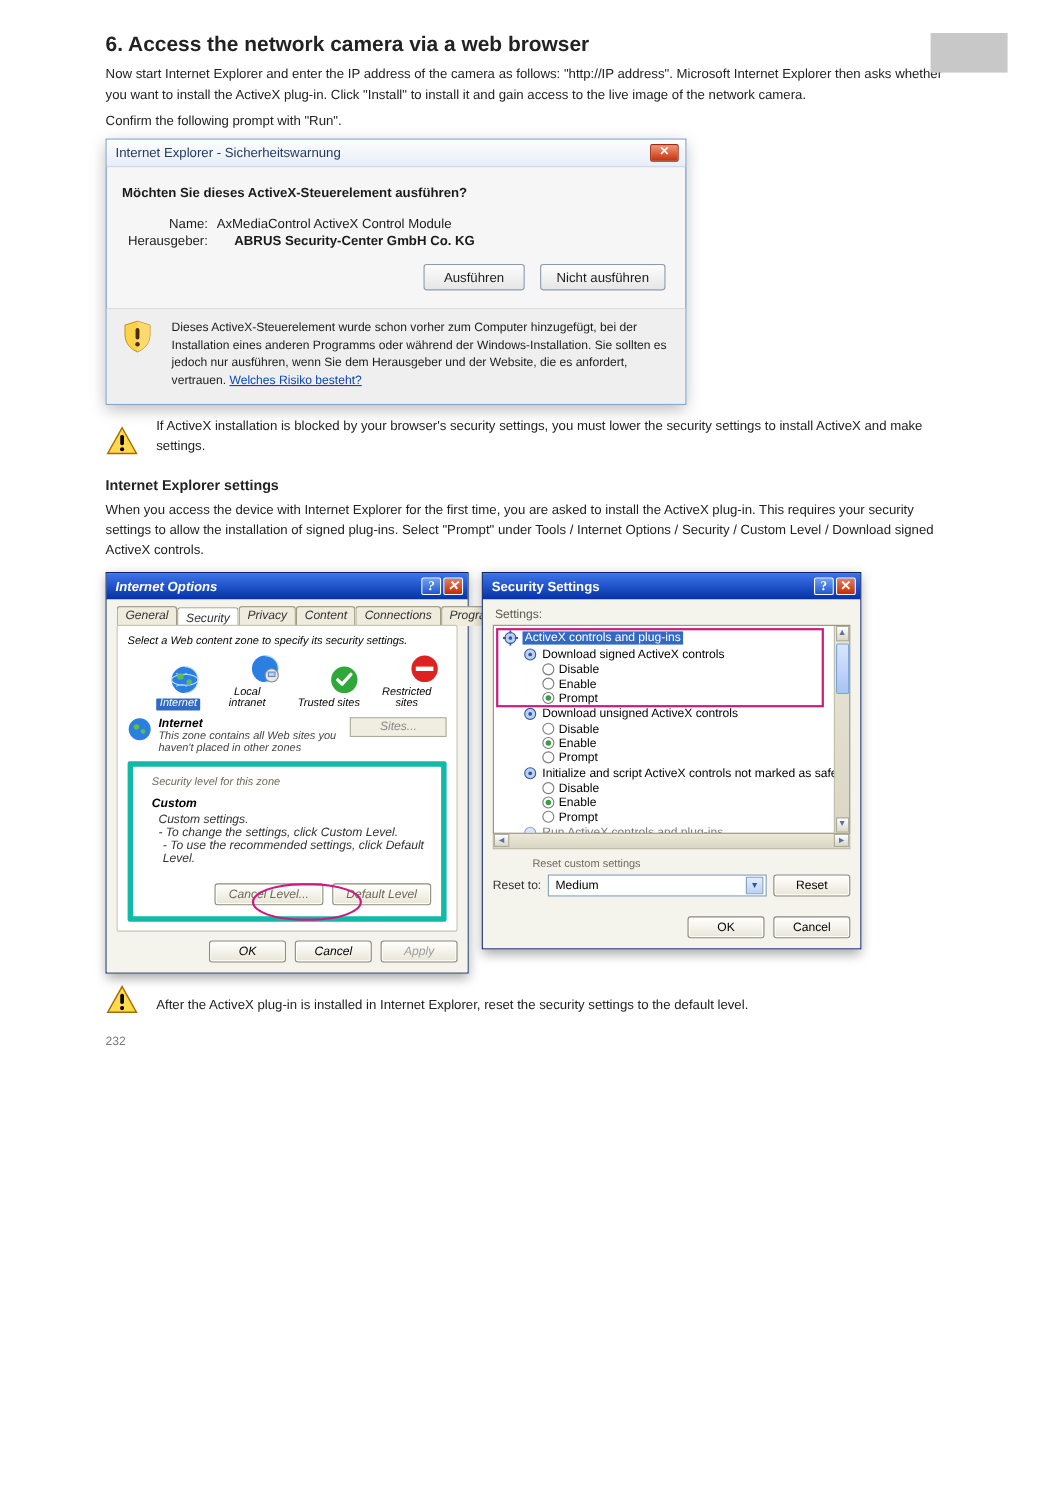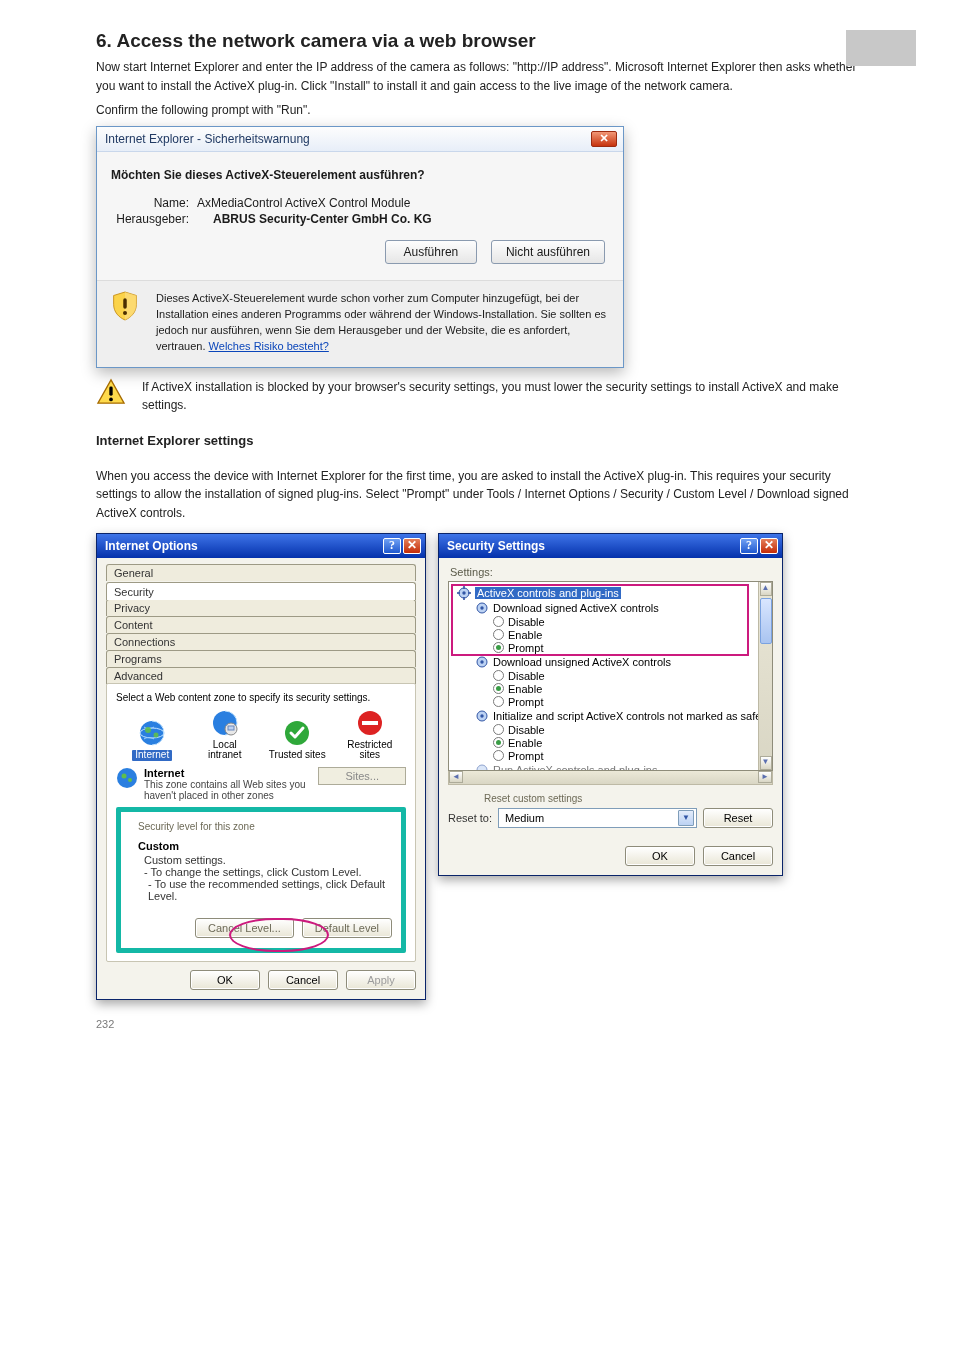"If ActiveX installation is blocked" .note-row { align-items: flex-start -> flex-end }
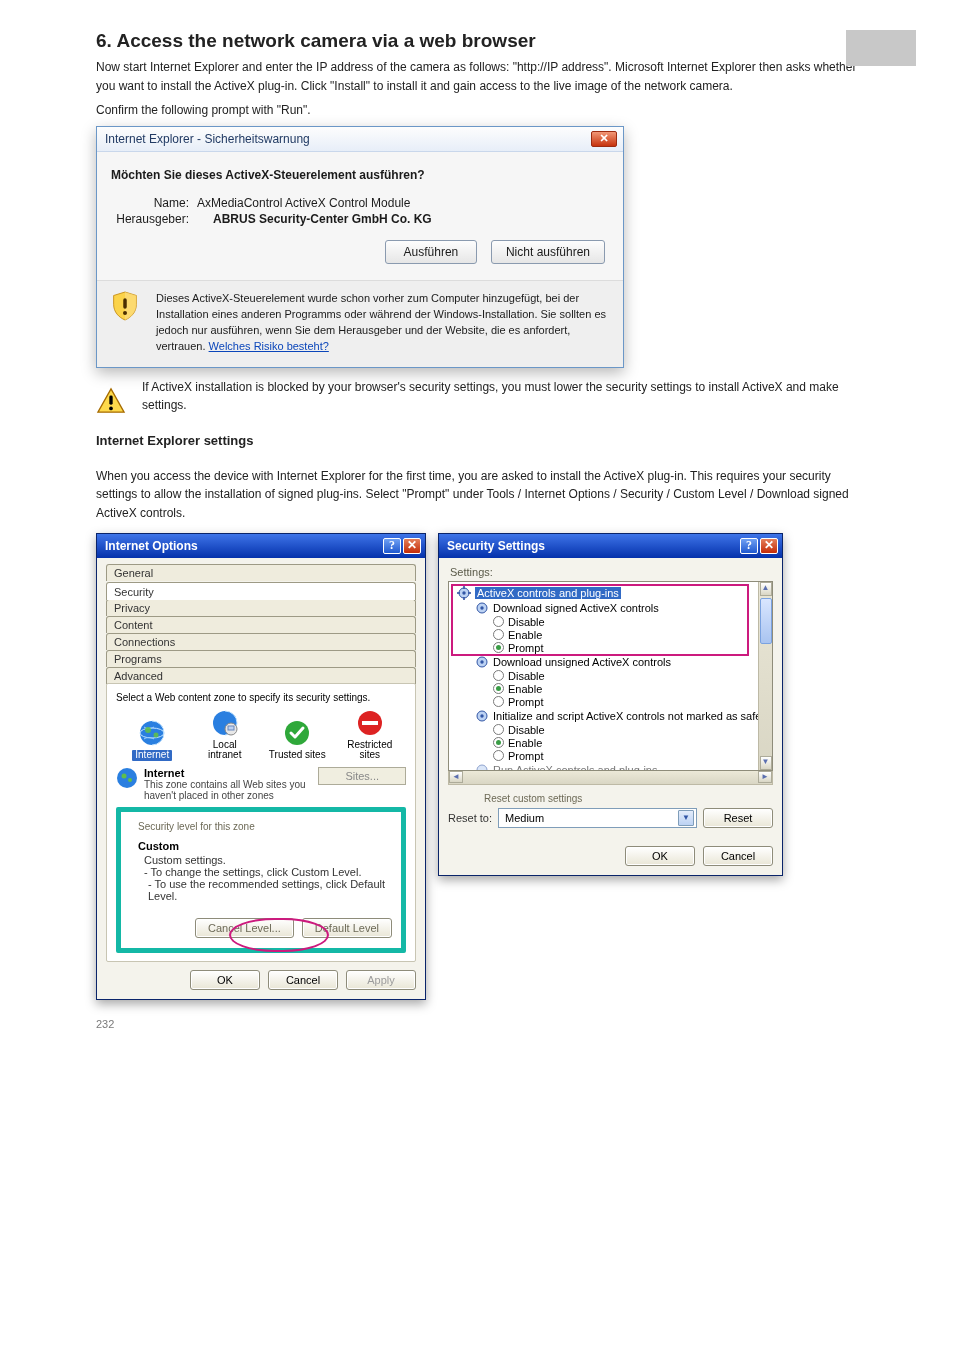"Internet Explorer settings" h2.sub { margin: 18px 0 19px 0 -> 18px 0 6px 0 }
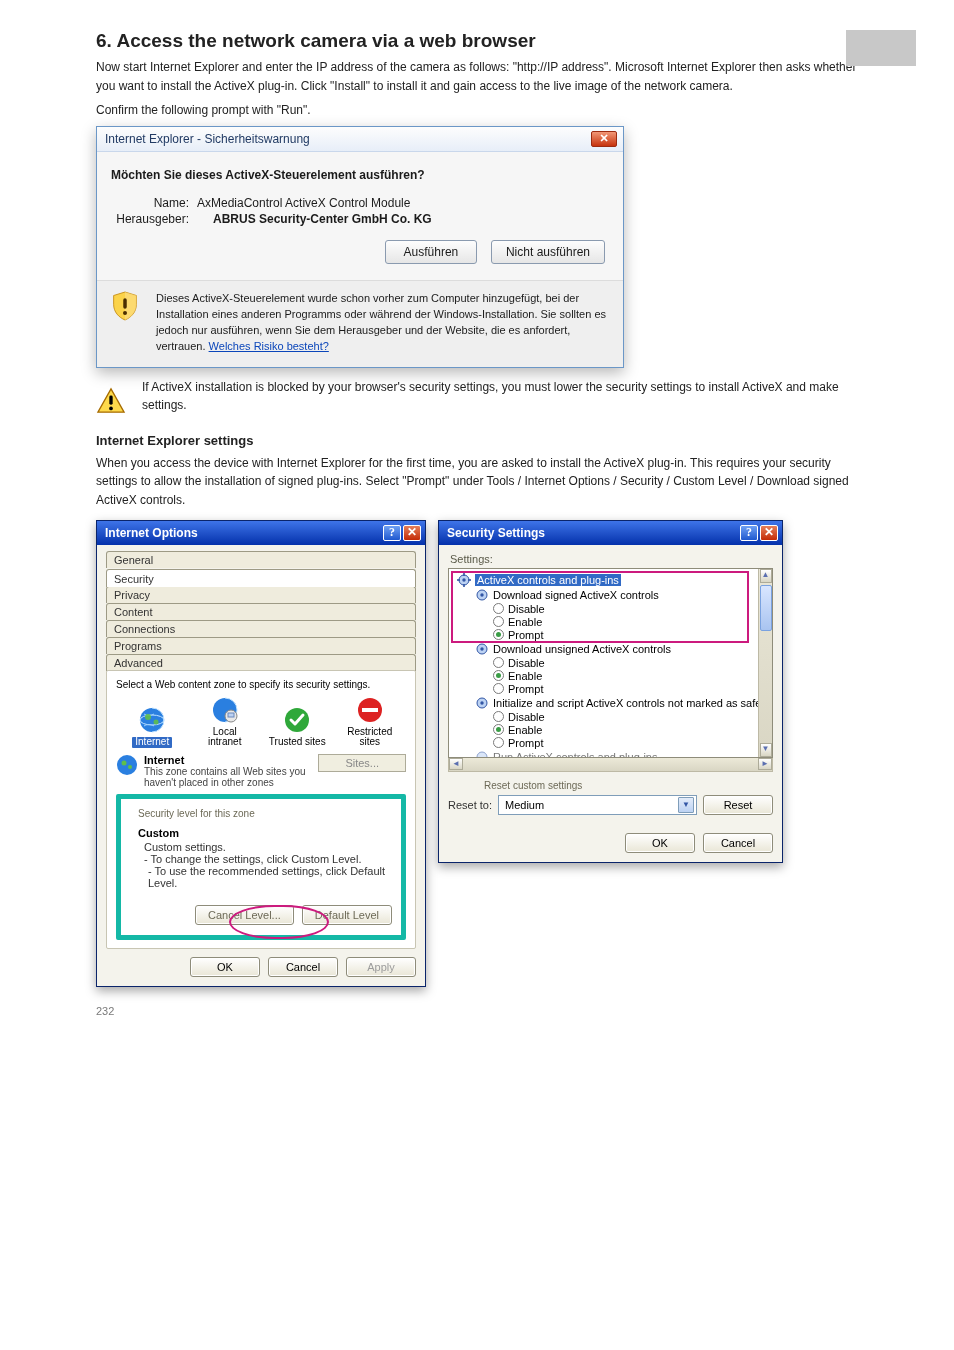"Internet Options" .xp-io { font-style: none -> italic }
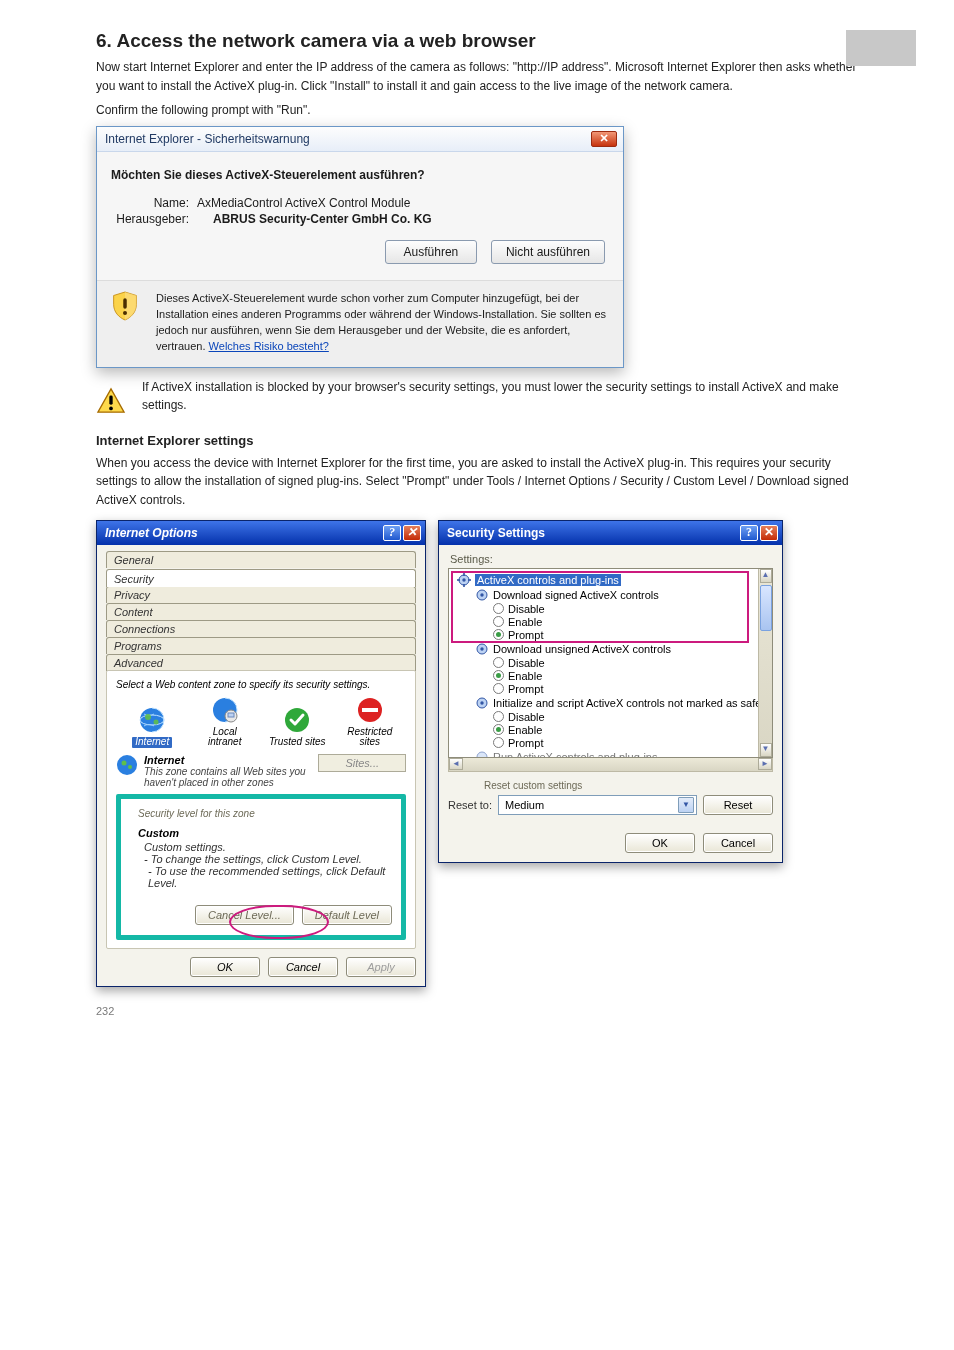"General" .tabs { flex-direction: column -> none }
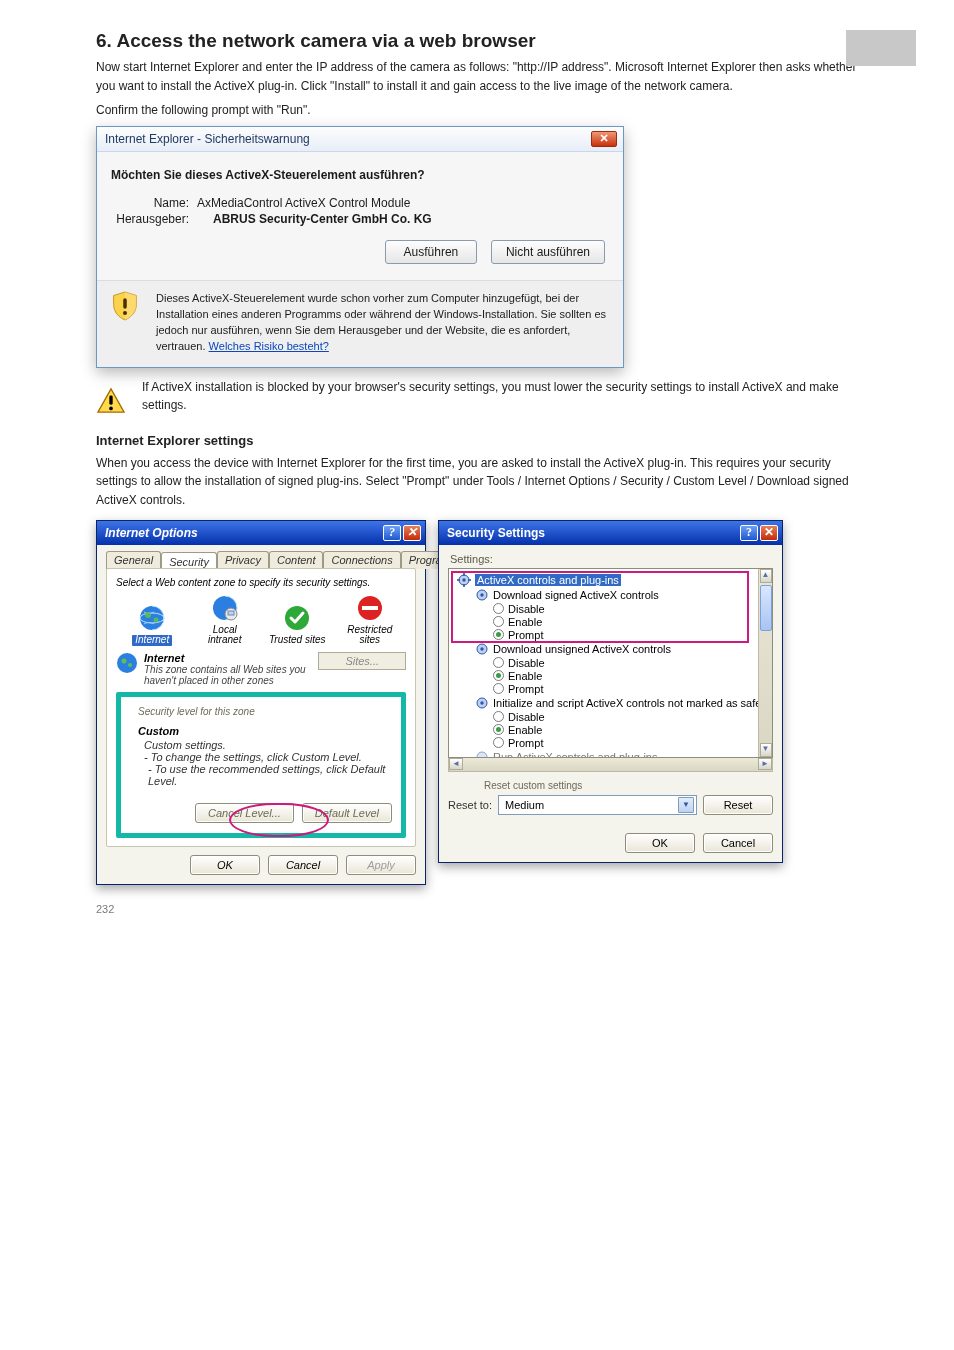"Local intranet" .zone { align-items: center -> flex-end }
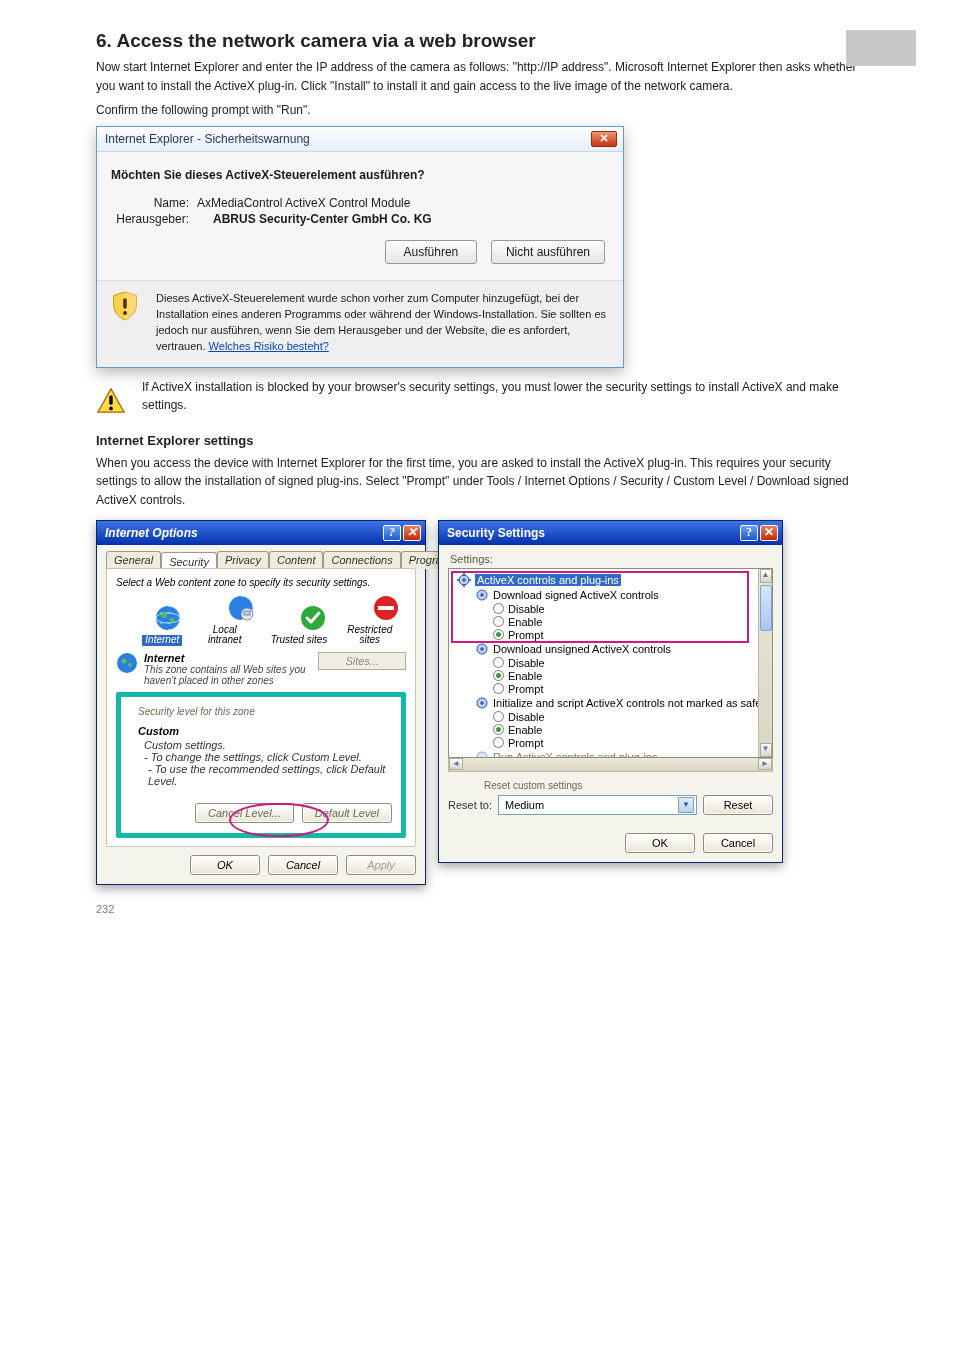"After the ActiveX plug-in is" div.note-row { html: none -> <div> <svg> <path></path> <rect></rect> <circle></circle> </svg> <div>After the ActiveX plug-in is installed in Internet Explorer, reset the security settings to the default level.</div> </div> }
